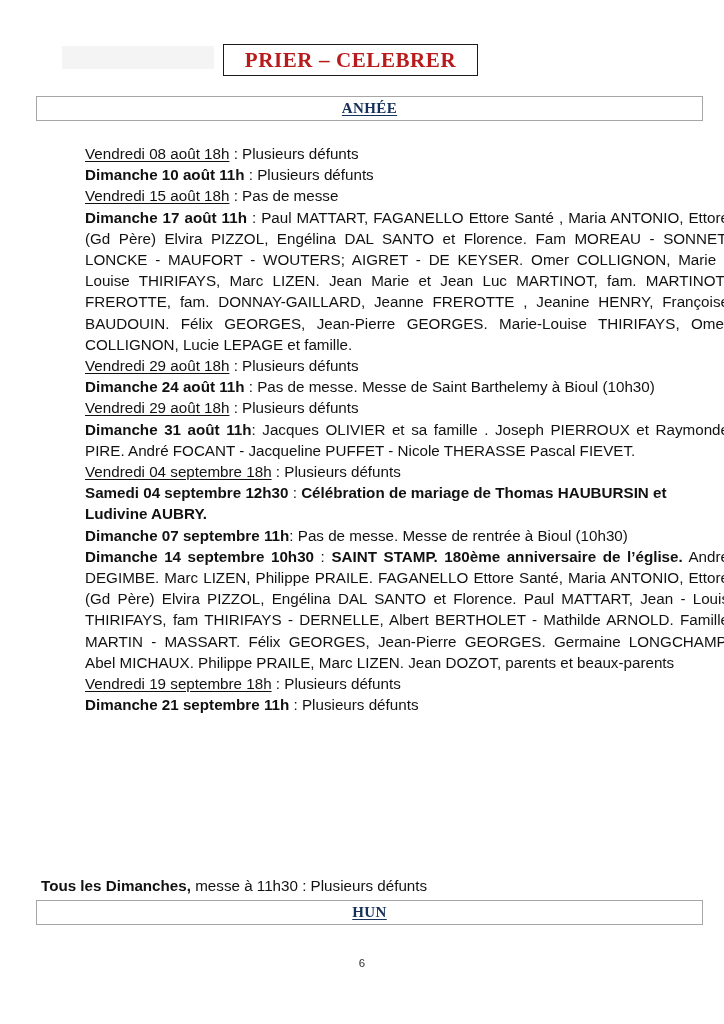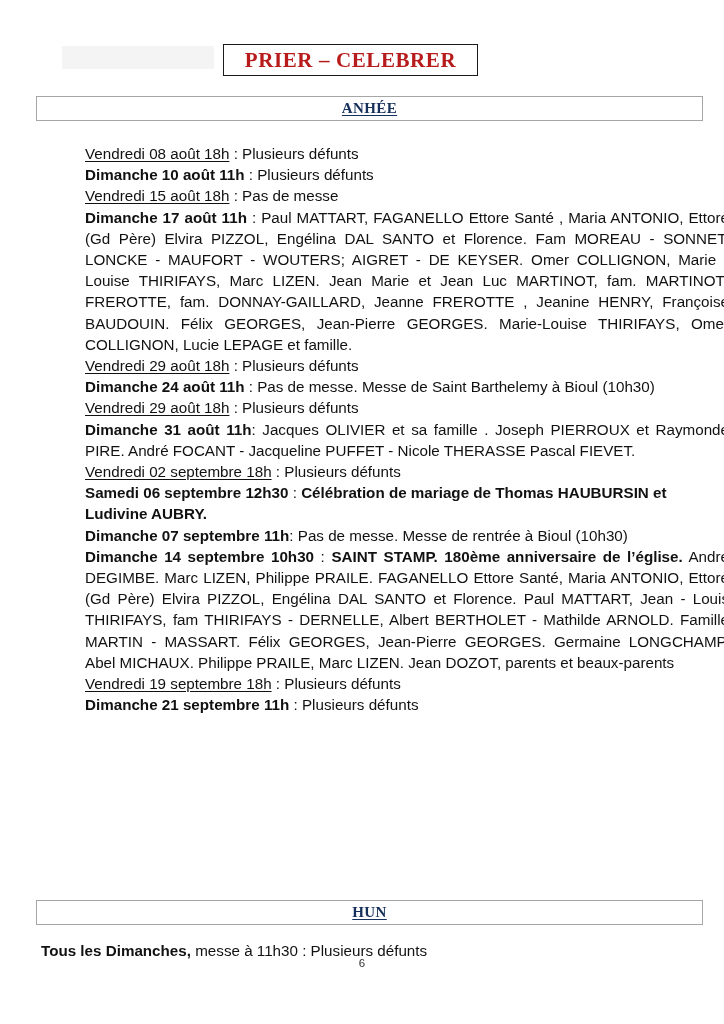"Vendredi 02 septembre 18h" span.u { text: 02 -> 04 }
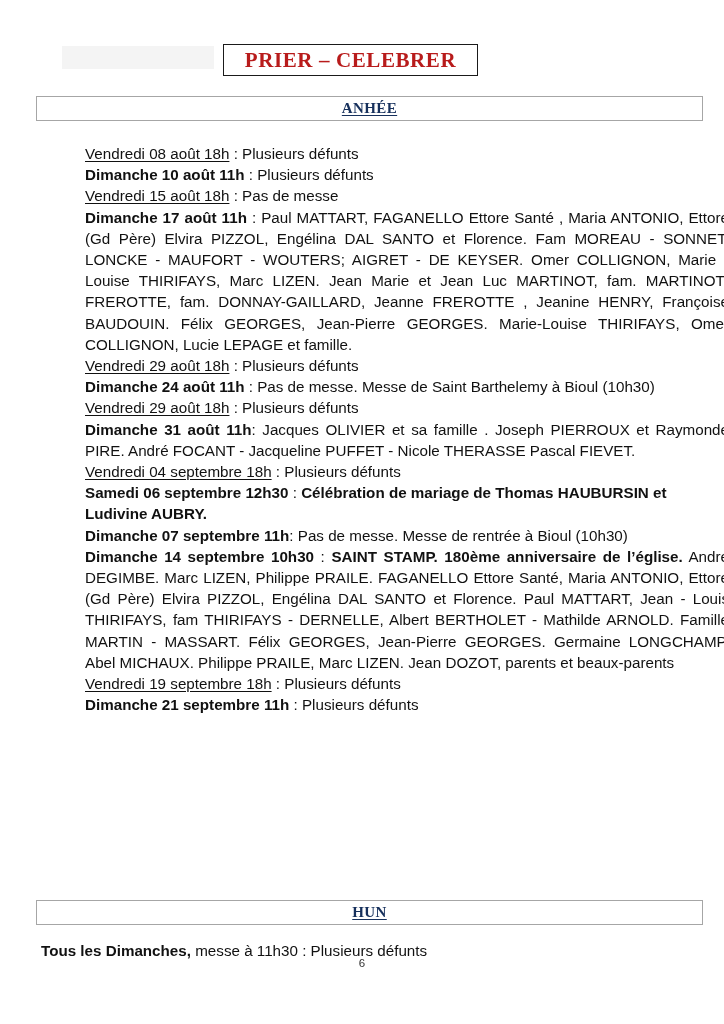"Samedi 06 septembre 12h30" span.bu { text: 06 -> 04 }
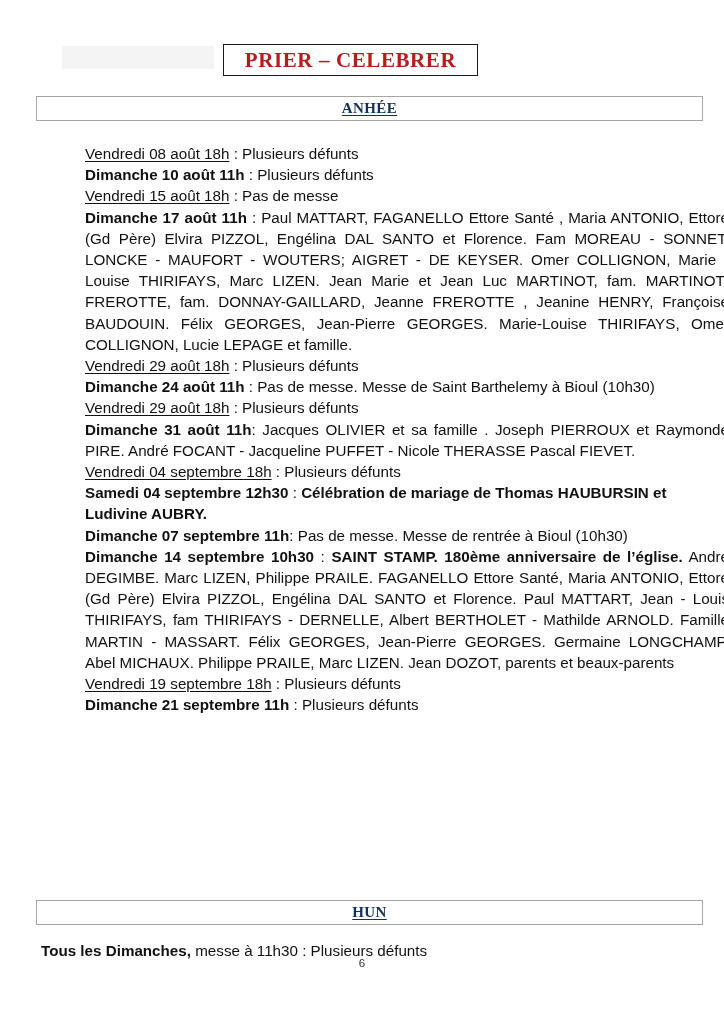"Tous les Dimanches, messe à" #block-hun { top: 940px -> 875px }
